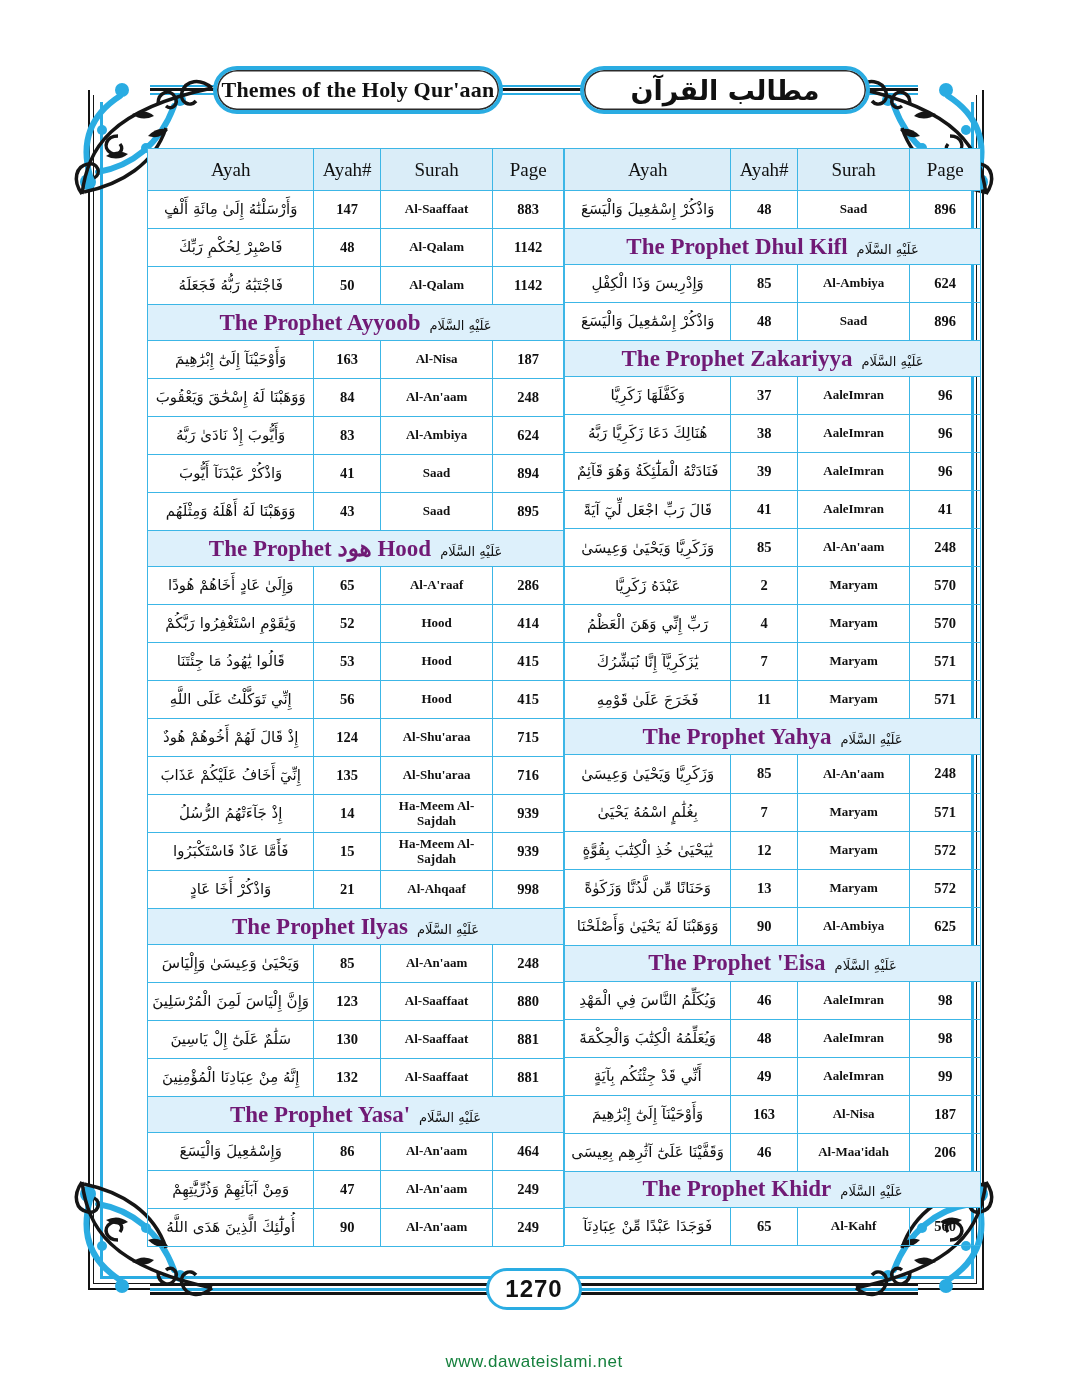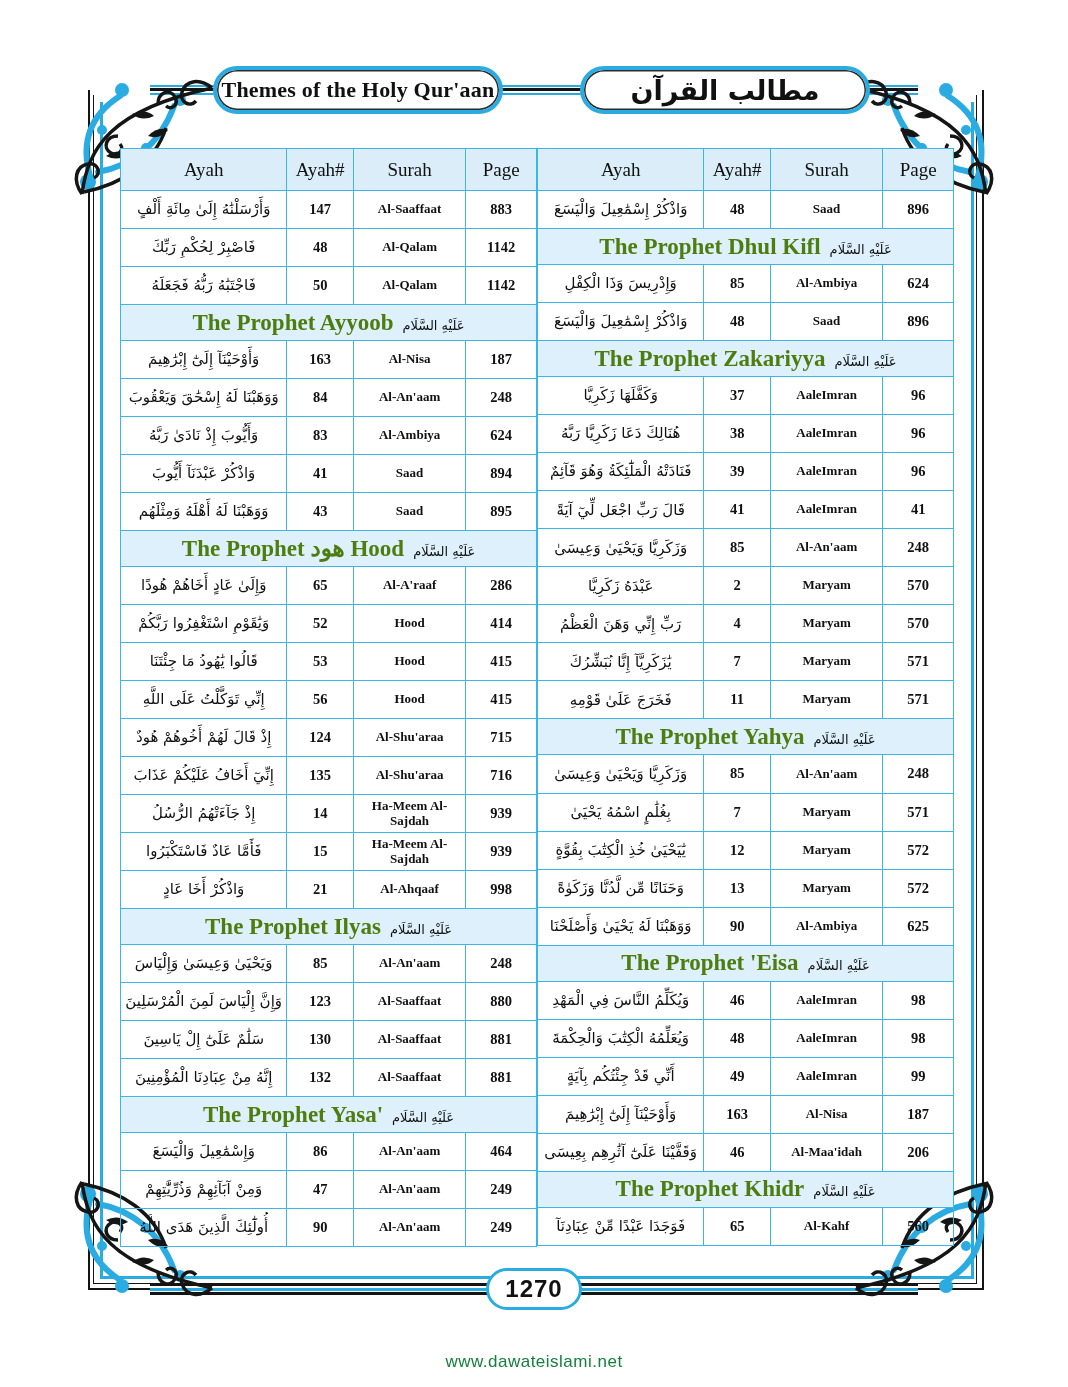"Ayah" .tables { left: 120px -> 104px; padding-left: none -> 43px }
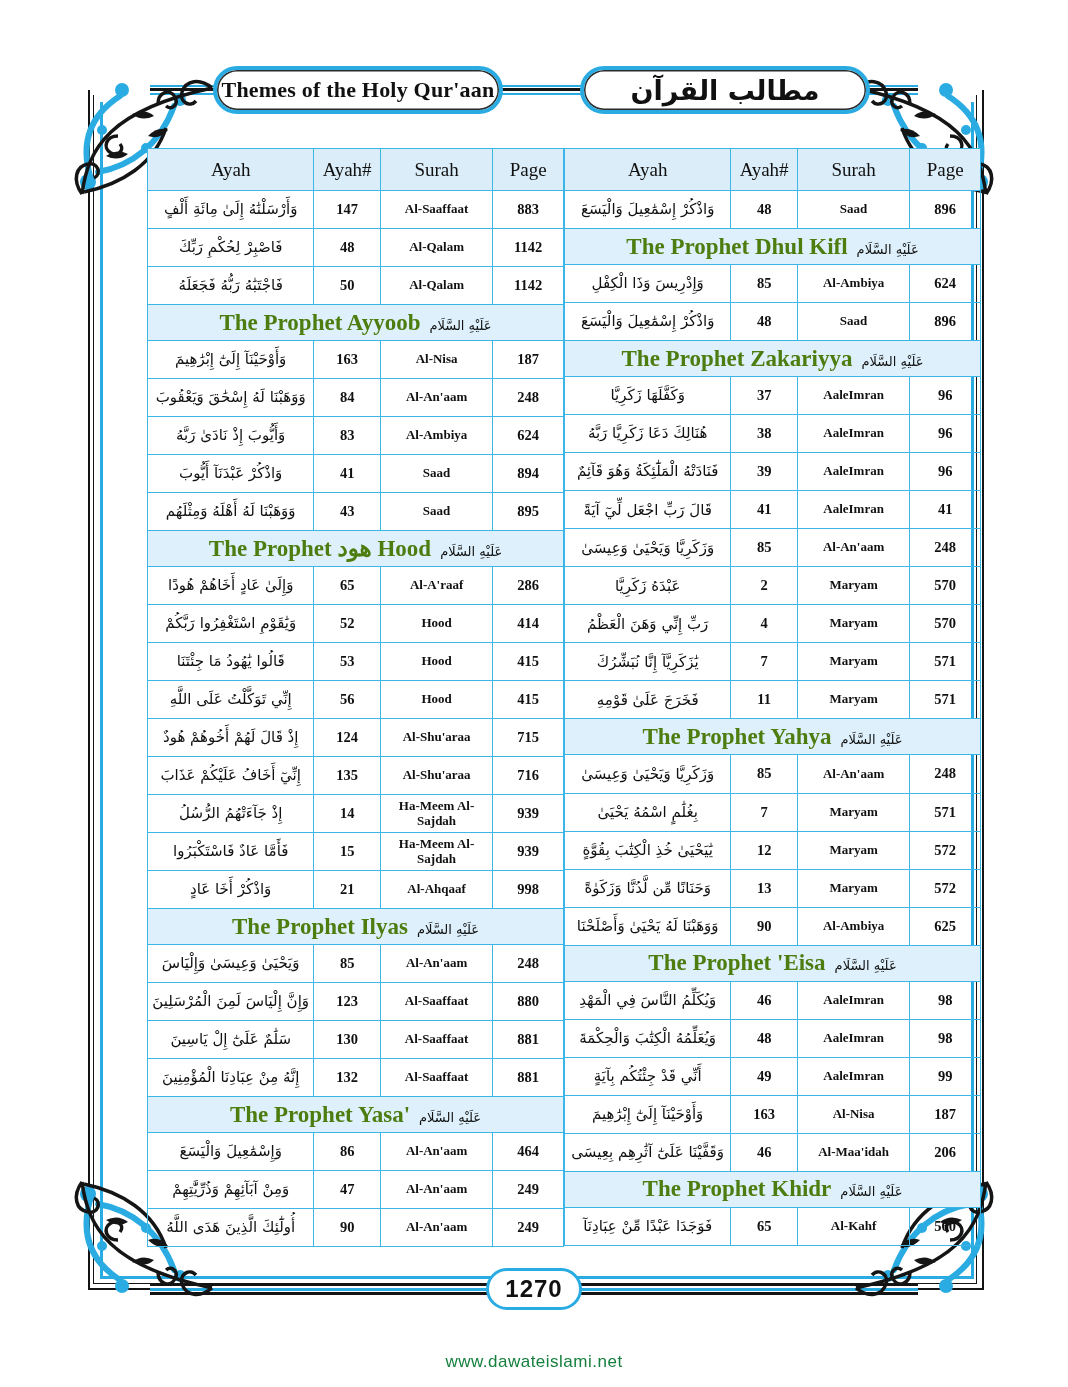"The Prophet Dhul Kifl" .sec-title { color: #4d7c0f -> #701a75 }
